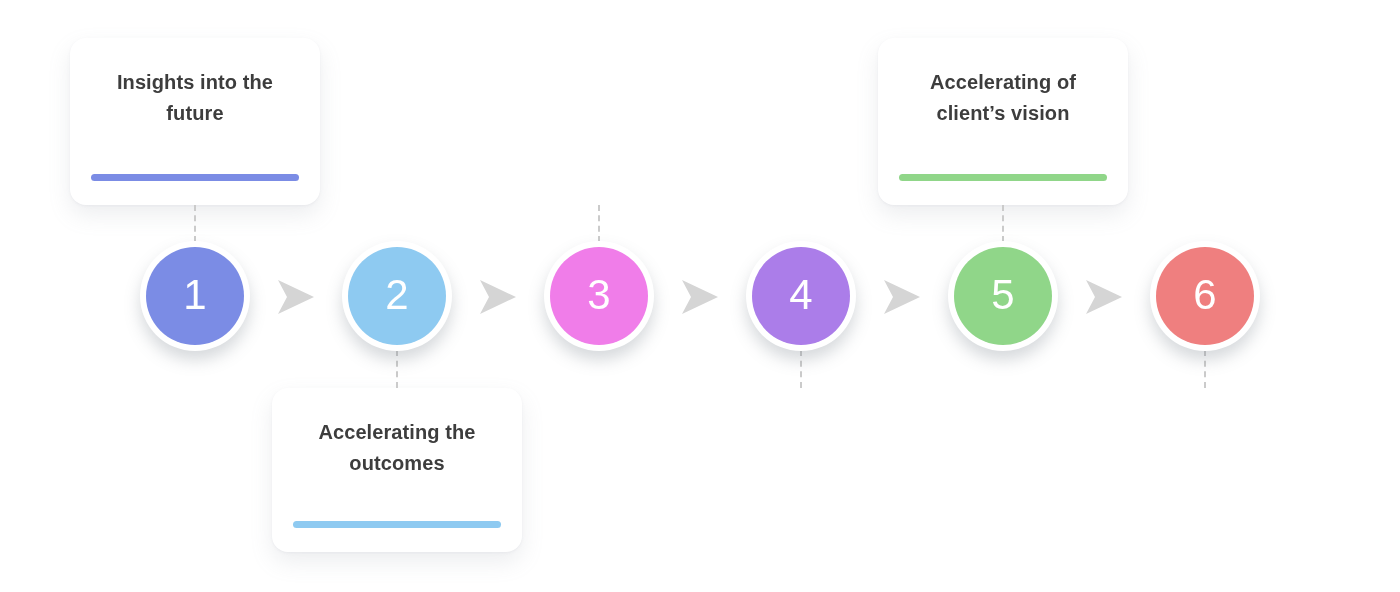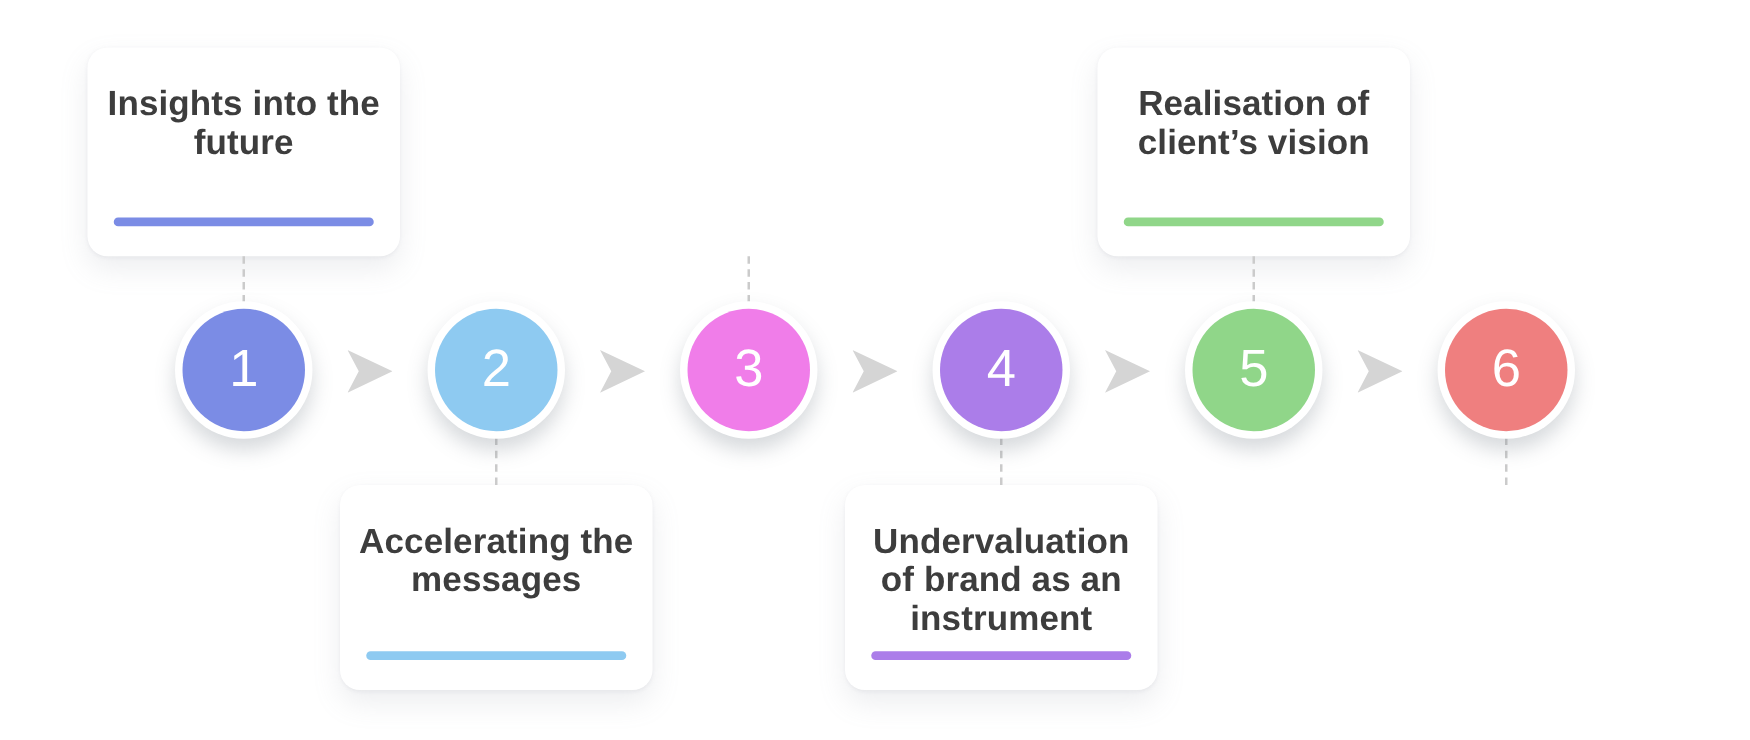"Insights into the" .card-title { font-size: 28px -> 20px }
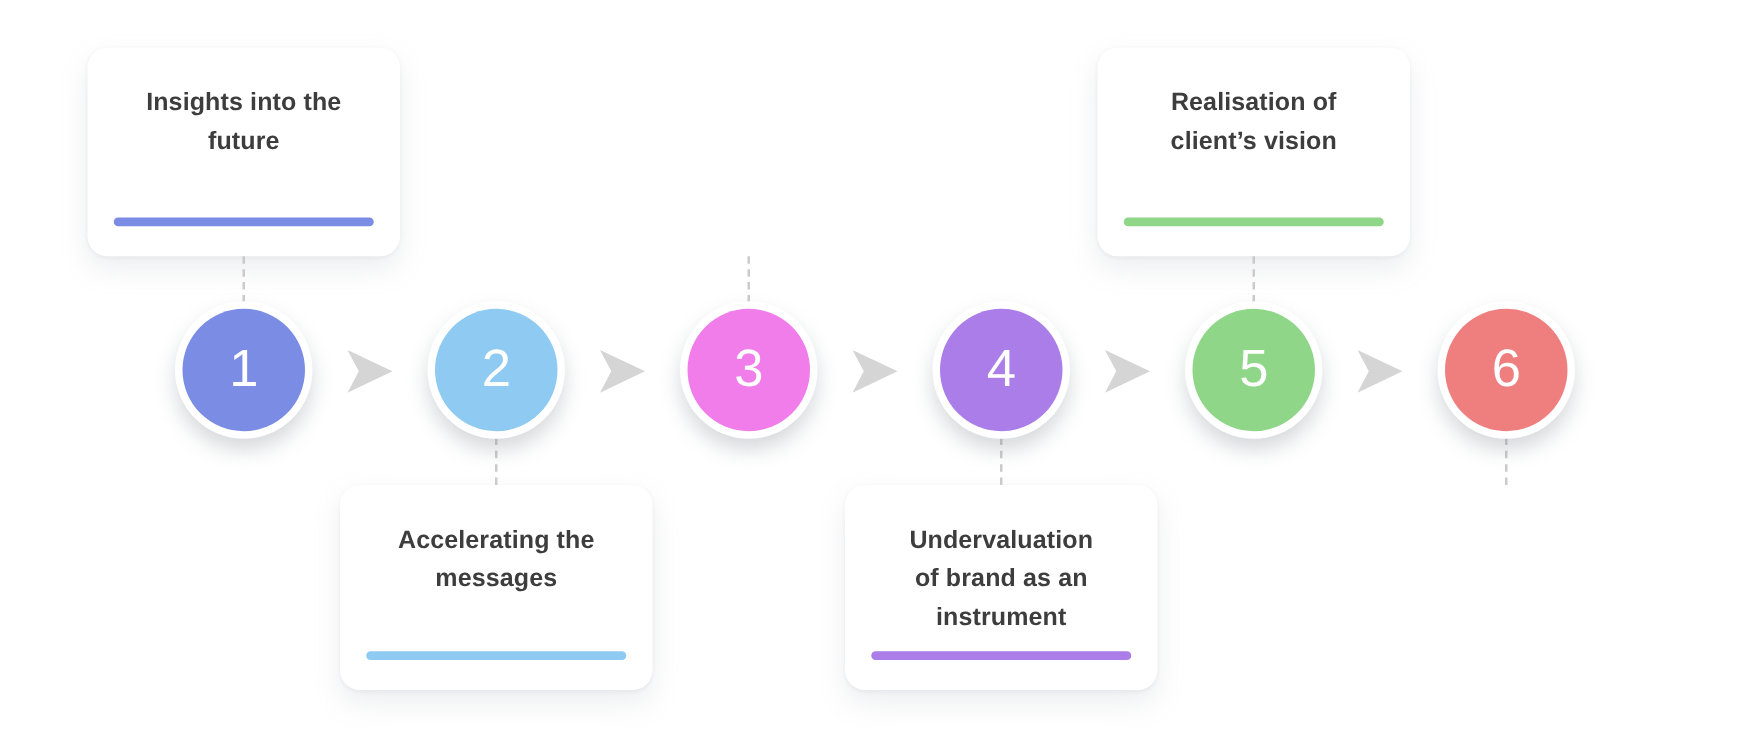"Realisation of" div.card-title { text: Realisation -> Accelerating }
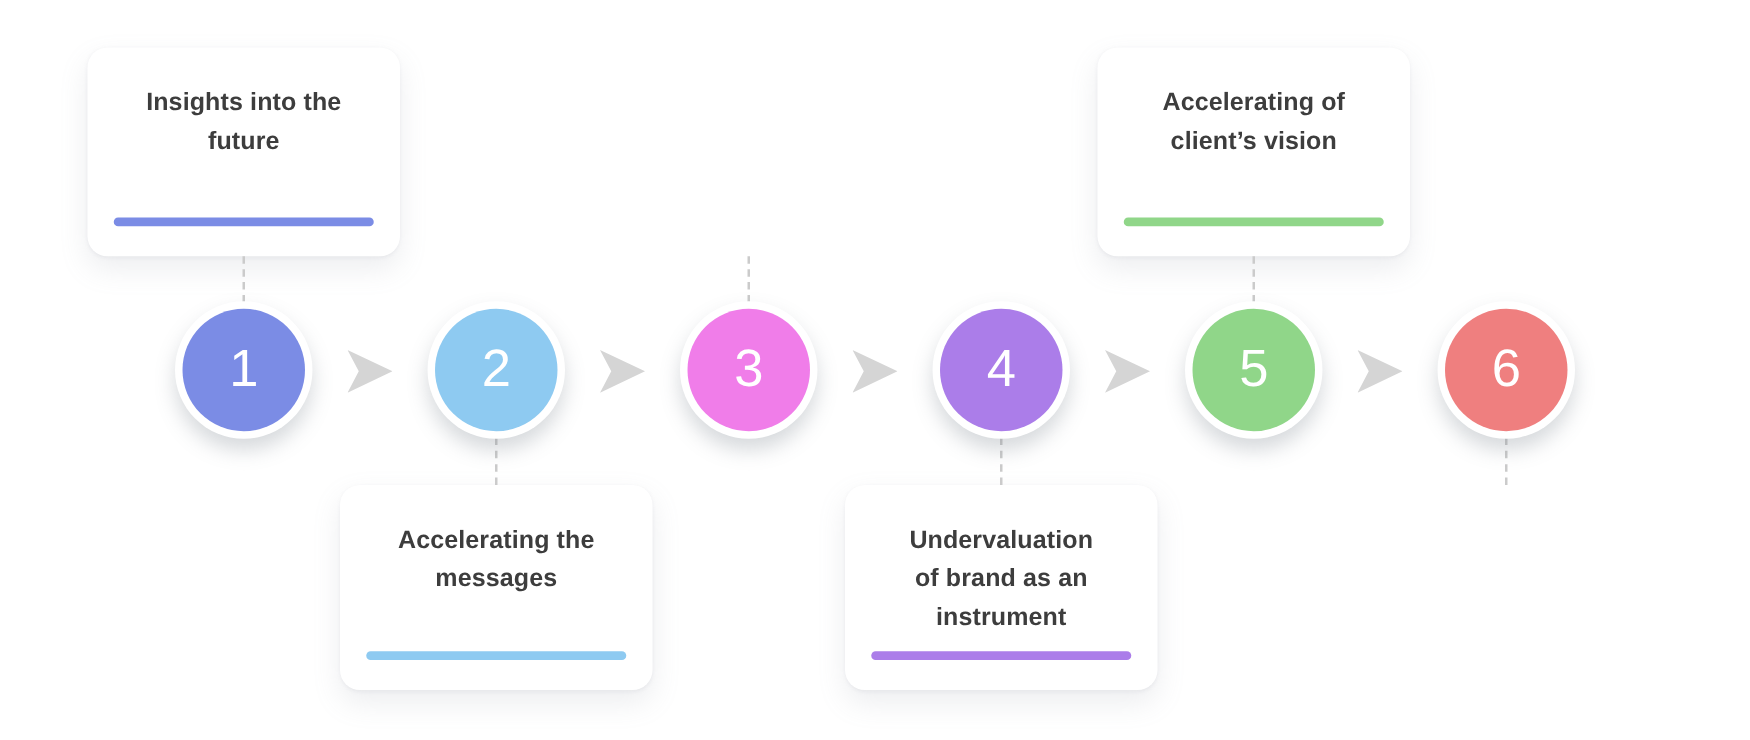"Accelerating the" div.card-title { text: messages -> outcomes }
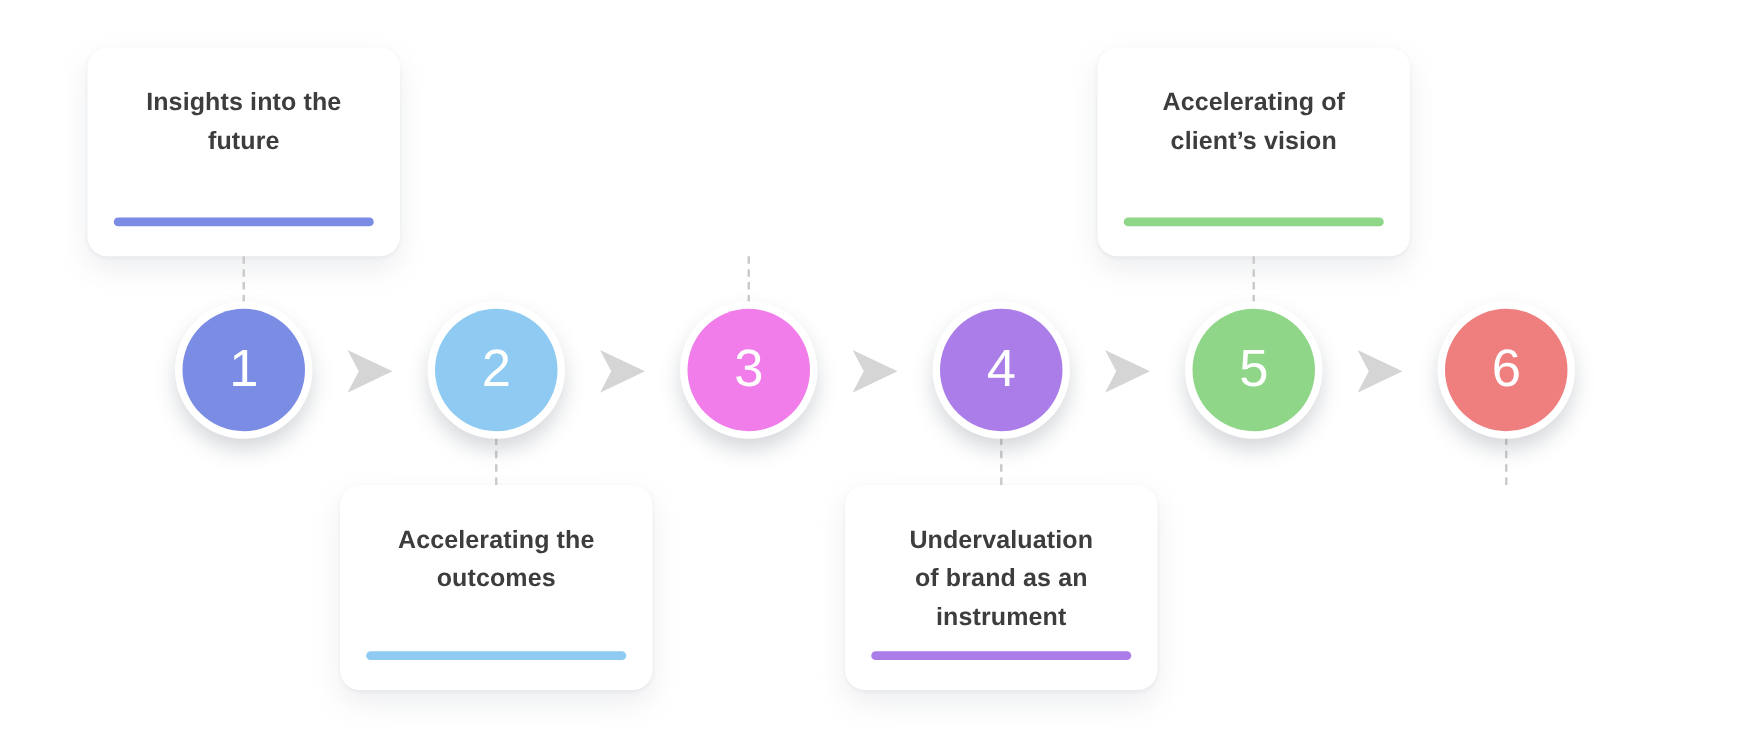"Undervaluation" div.card { html: <div> <div>Undervaluation of brand as an instrument</div> <div></div> </div> -> none }
